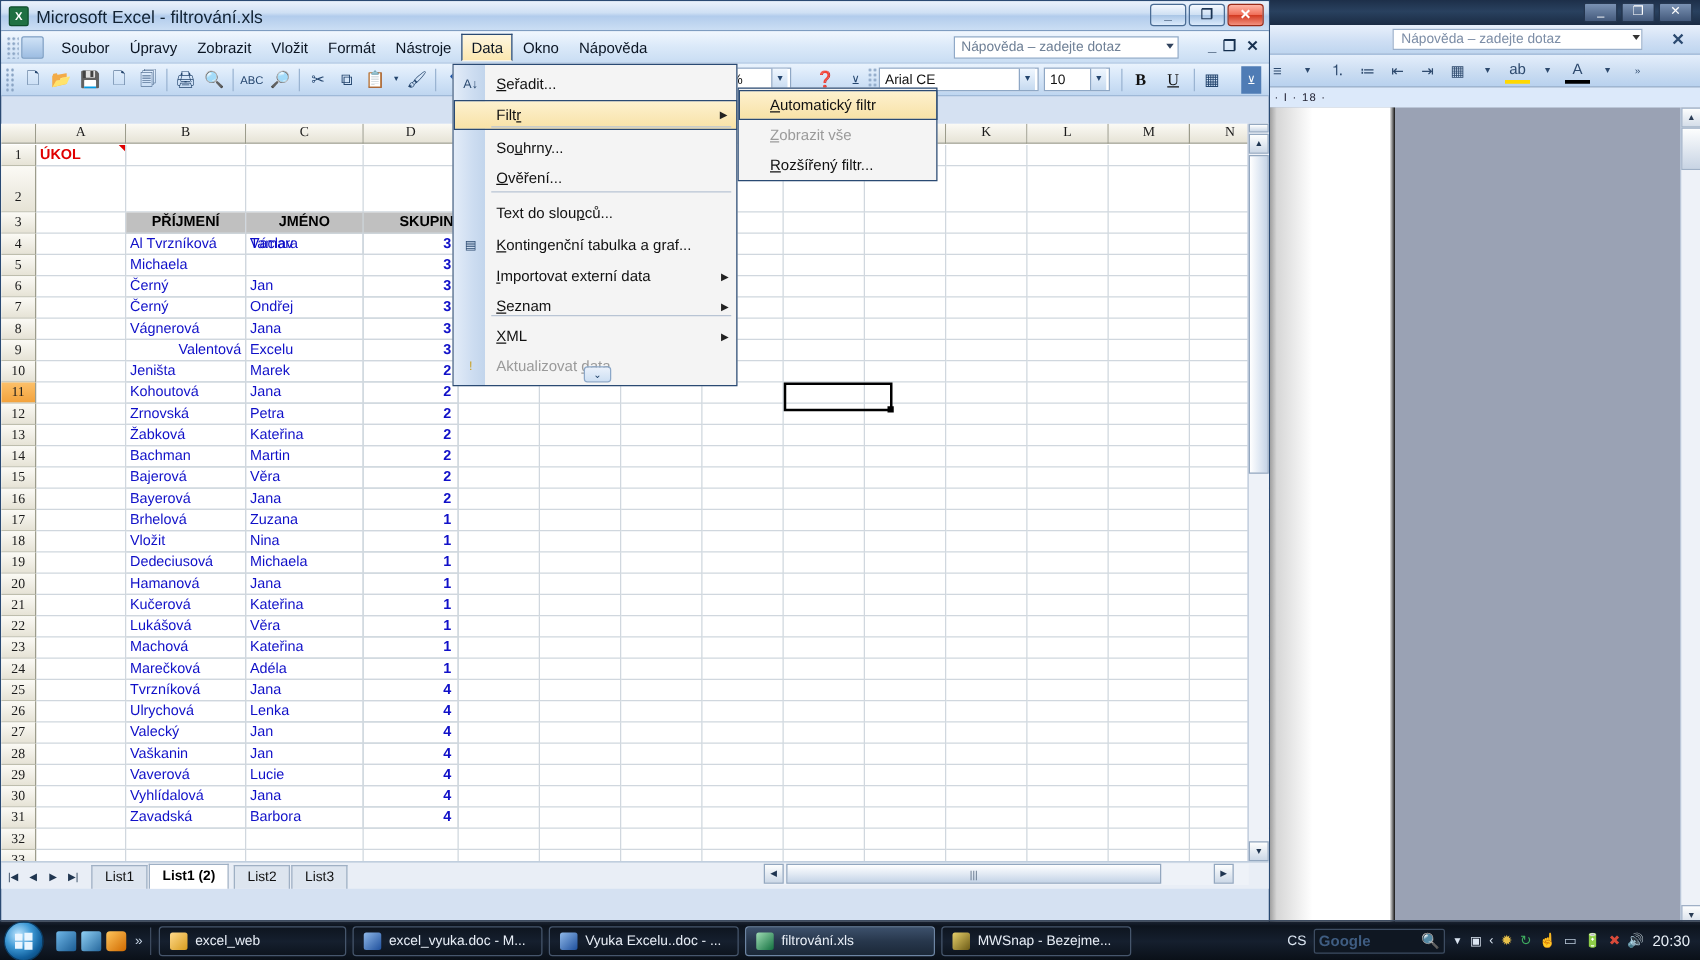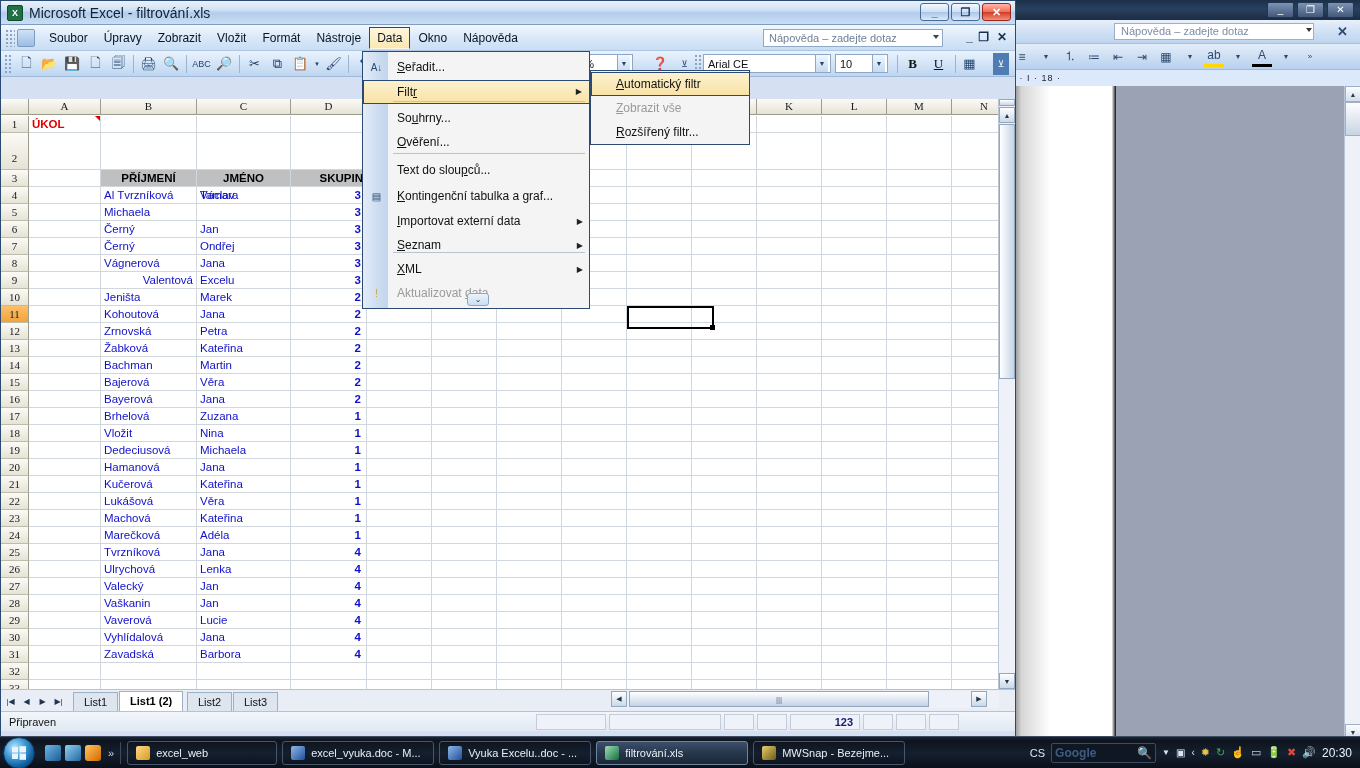"Připraven" div { html: <div> <div>Připraven</div> <div></div> <div></div> <div></div> <div></div> <div>123</div> <div></div> <div></div> <div></div> </div> -> none }
